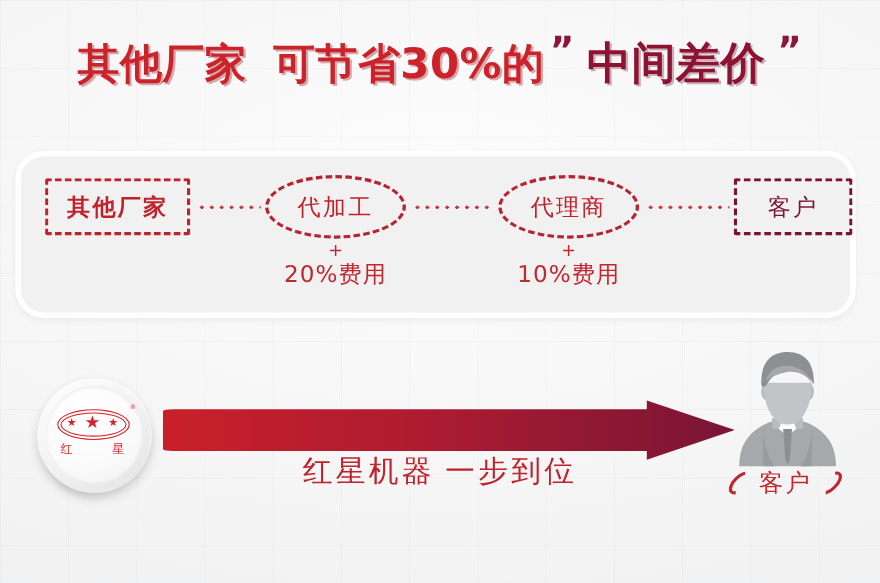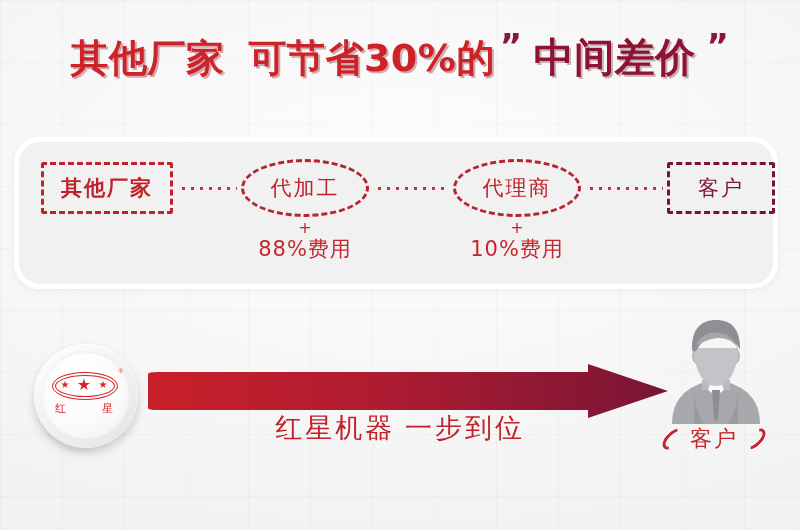"88%费用" div.amt { text: 88% -> 20% }
